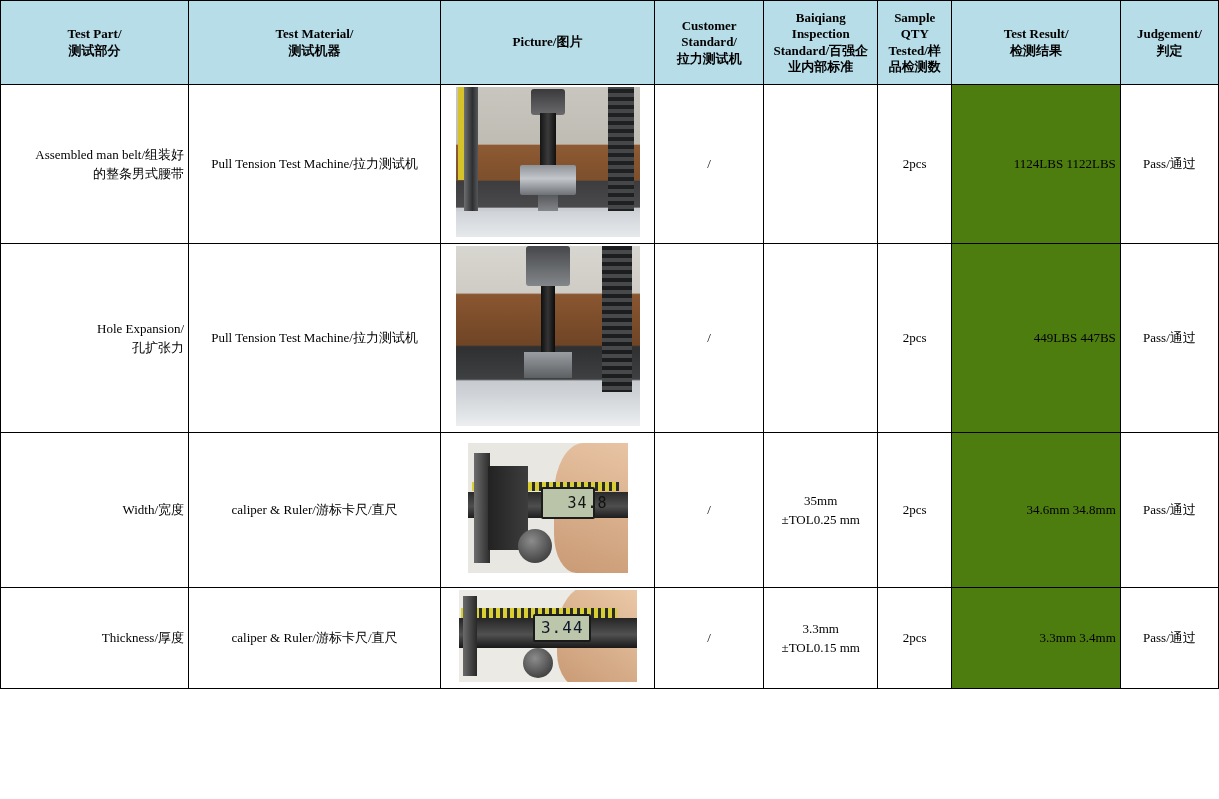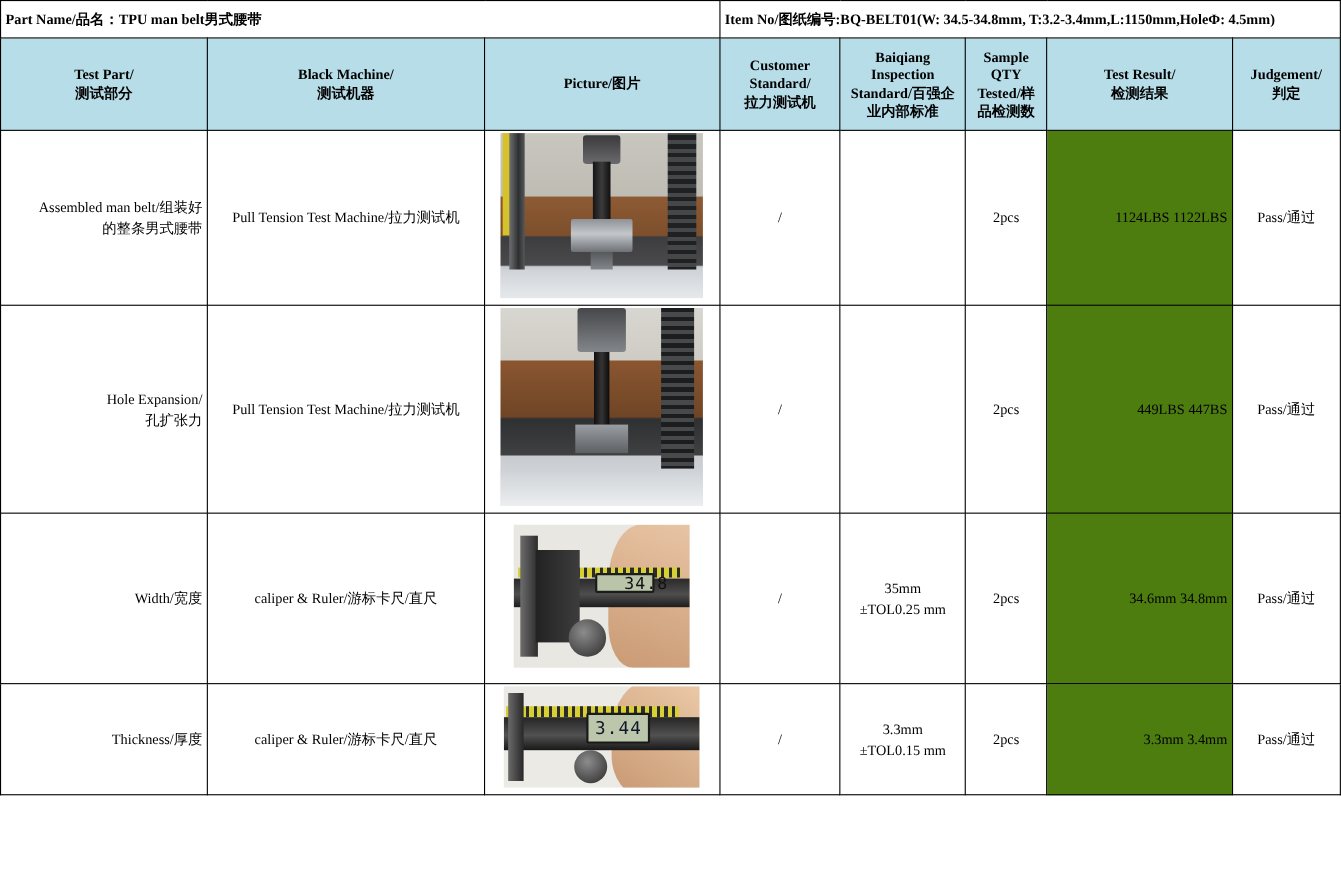"Part Name/品名：TPU man belt男式腰带" tr { html: <tr> <td>Part Name/品名：TPU man belt男式腰带</td> <td>Item No/图纸编号:BQ-BELT01(W: 34.5-34.8mm, T:3.2-3.4mm,L:1150mm,HoleΦ: 4.5mm)</td> </tr> -> none }
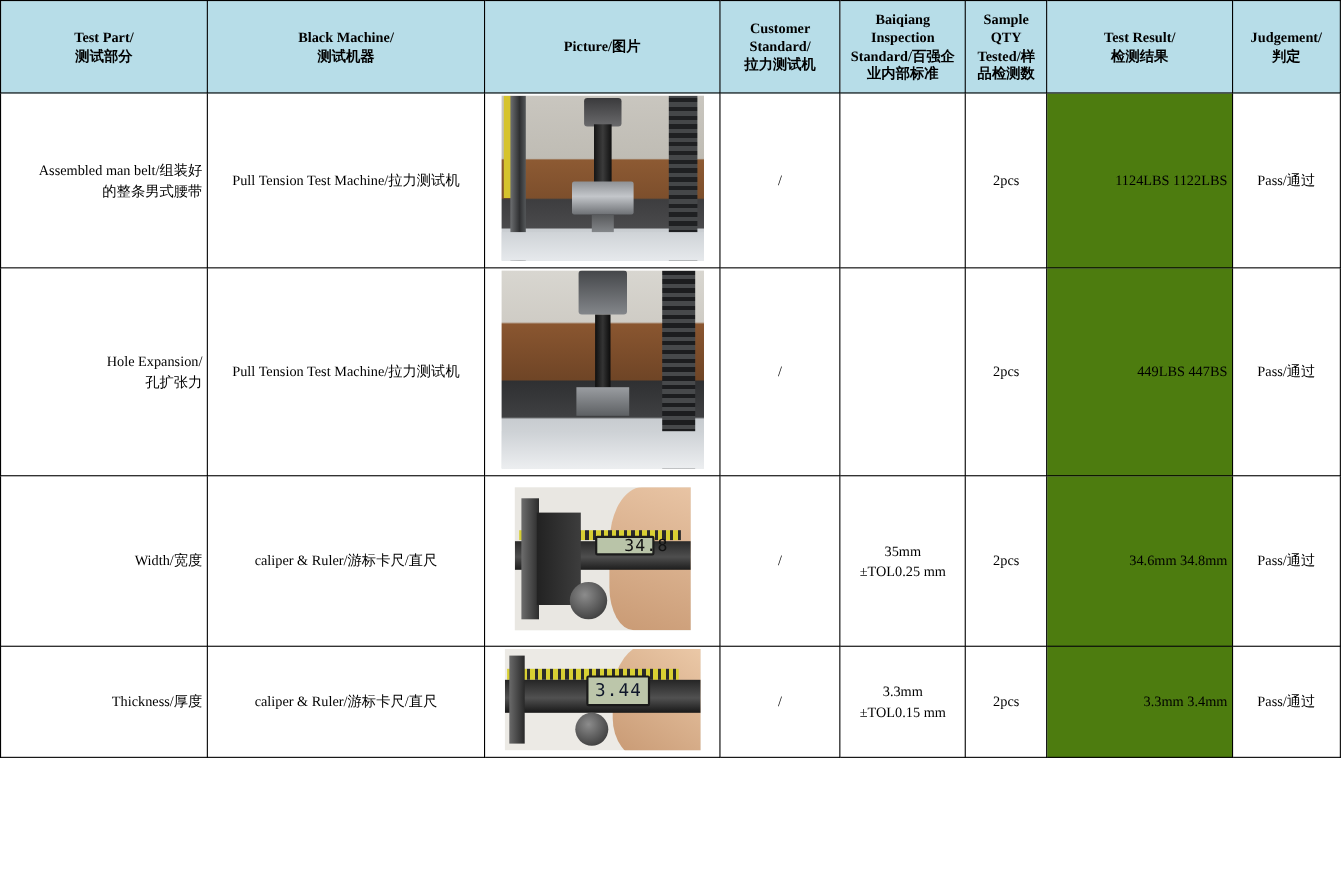"Black Machine/" div { text: Black Machine/ -> Test Material/ }
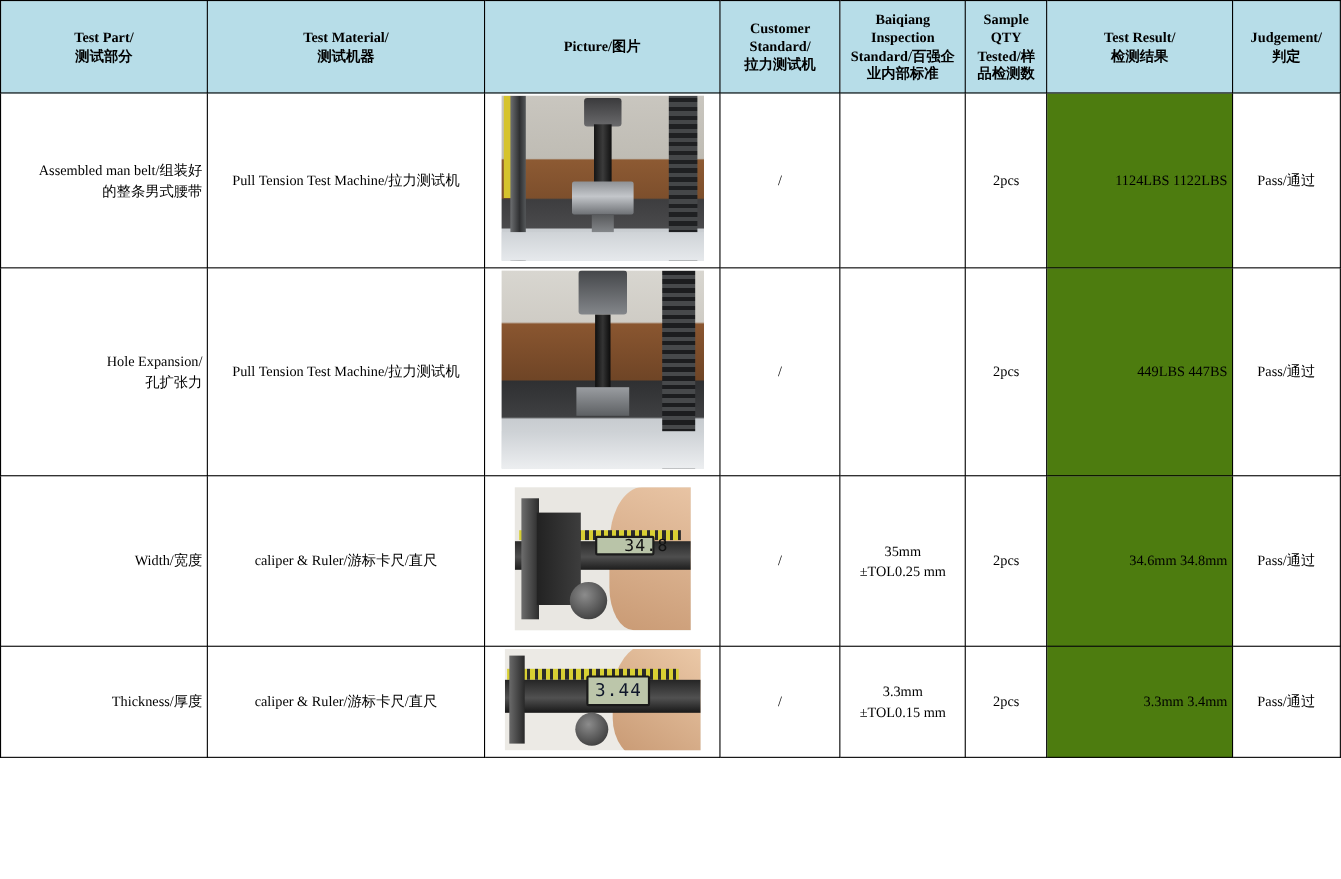"34.8" .photo.caliper .lcd { height: 18px -> 32px }
